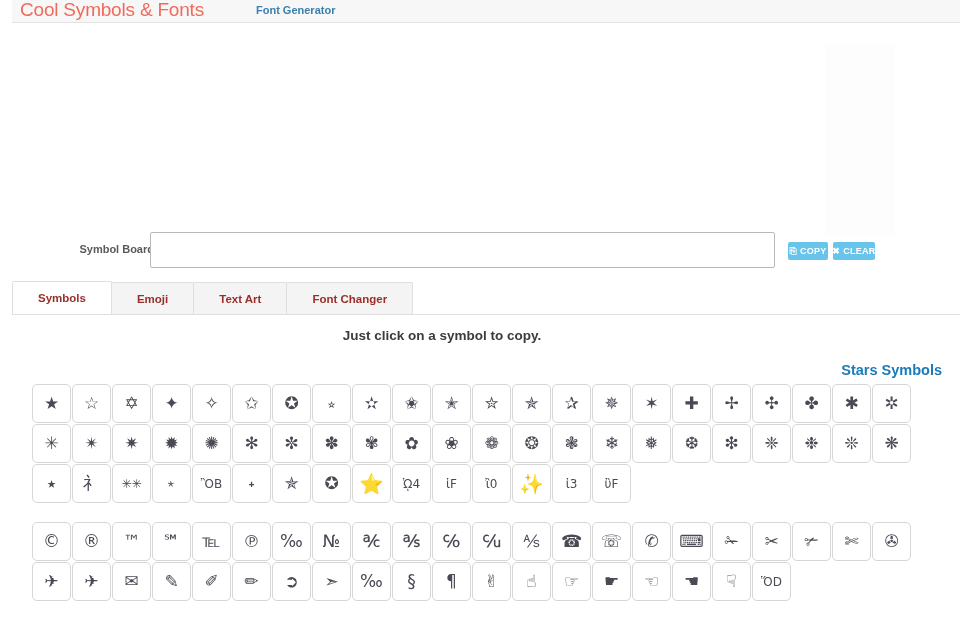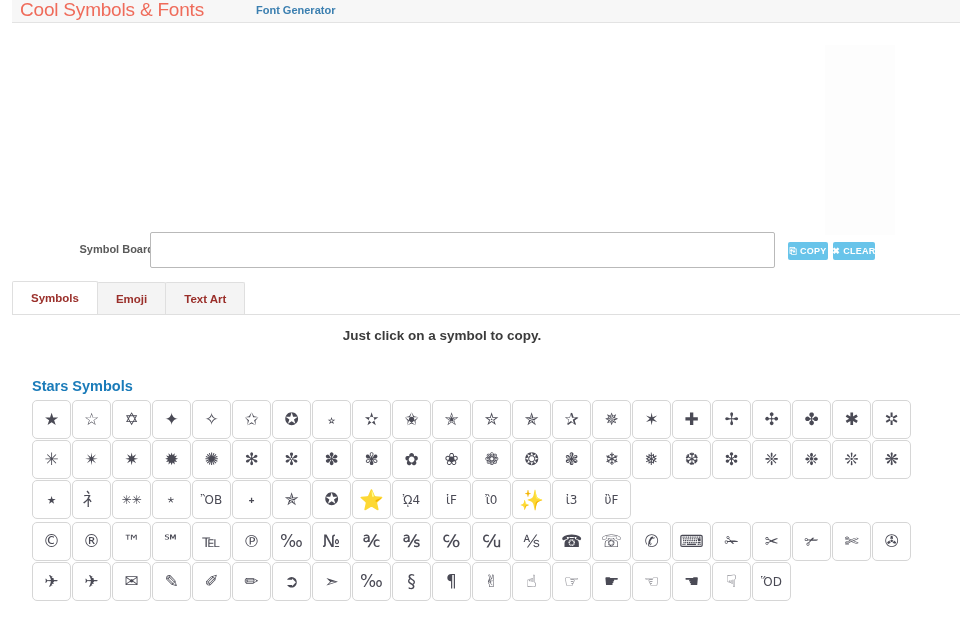"Symbols" .tab { padding: 0 18px -> 0 25px }
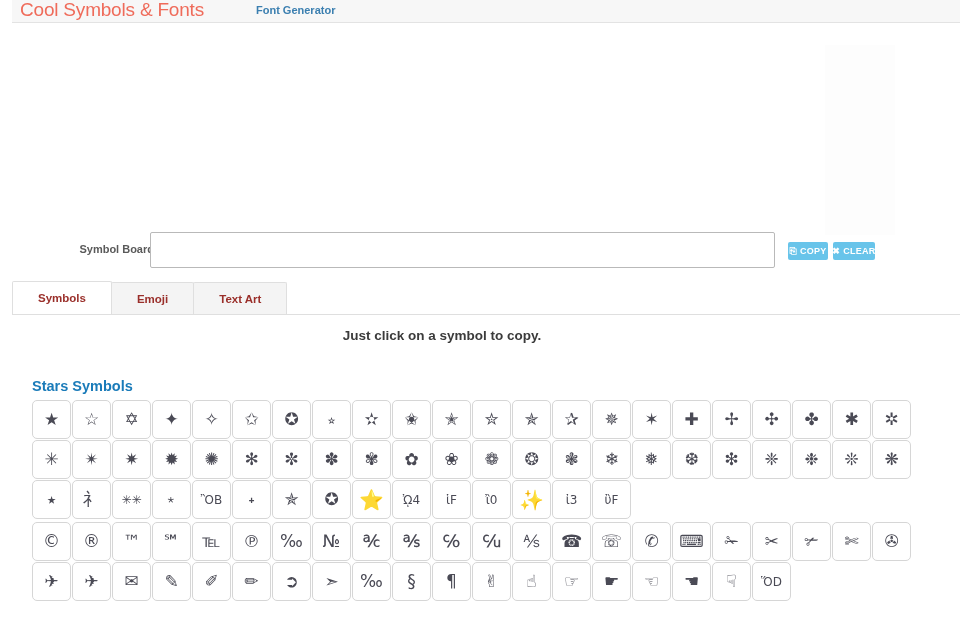"Font Changer" div.tab { html: none -> <div> <span>Font Changer</span> </div> }
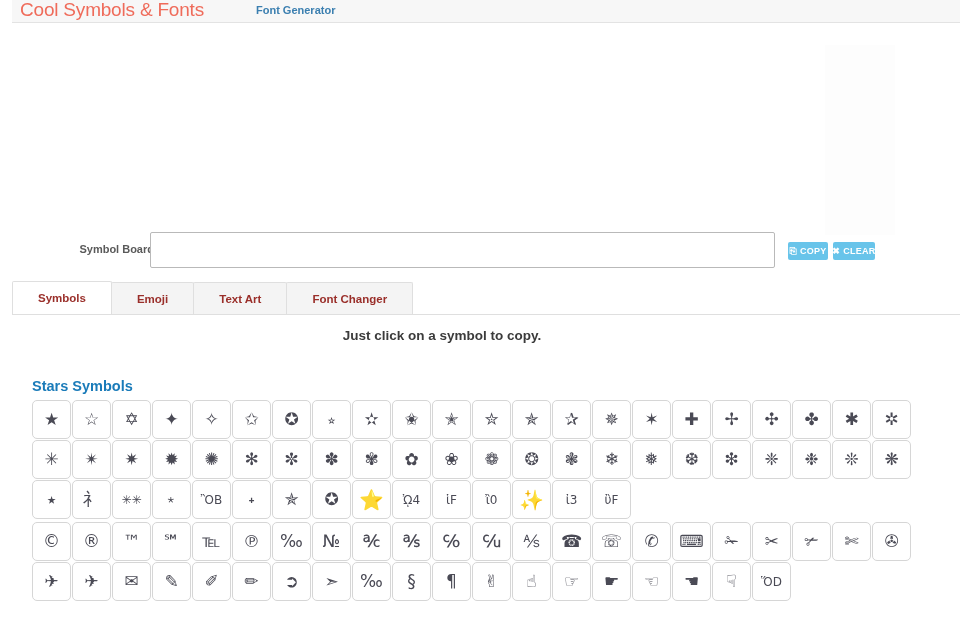"Stars Symbols" div.section { text-align: none -> right; top: 378px -> 362px }
